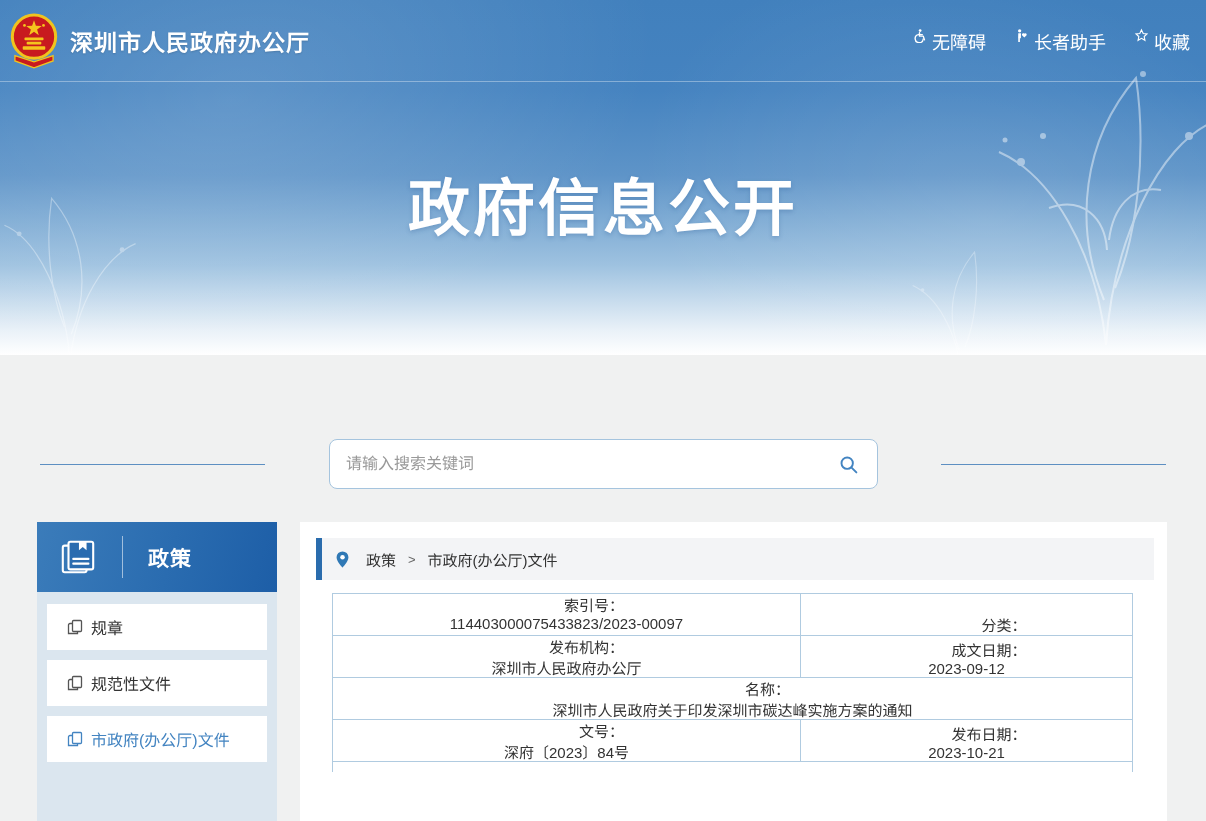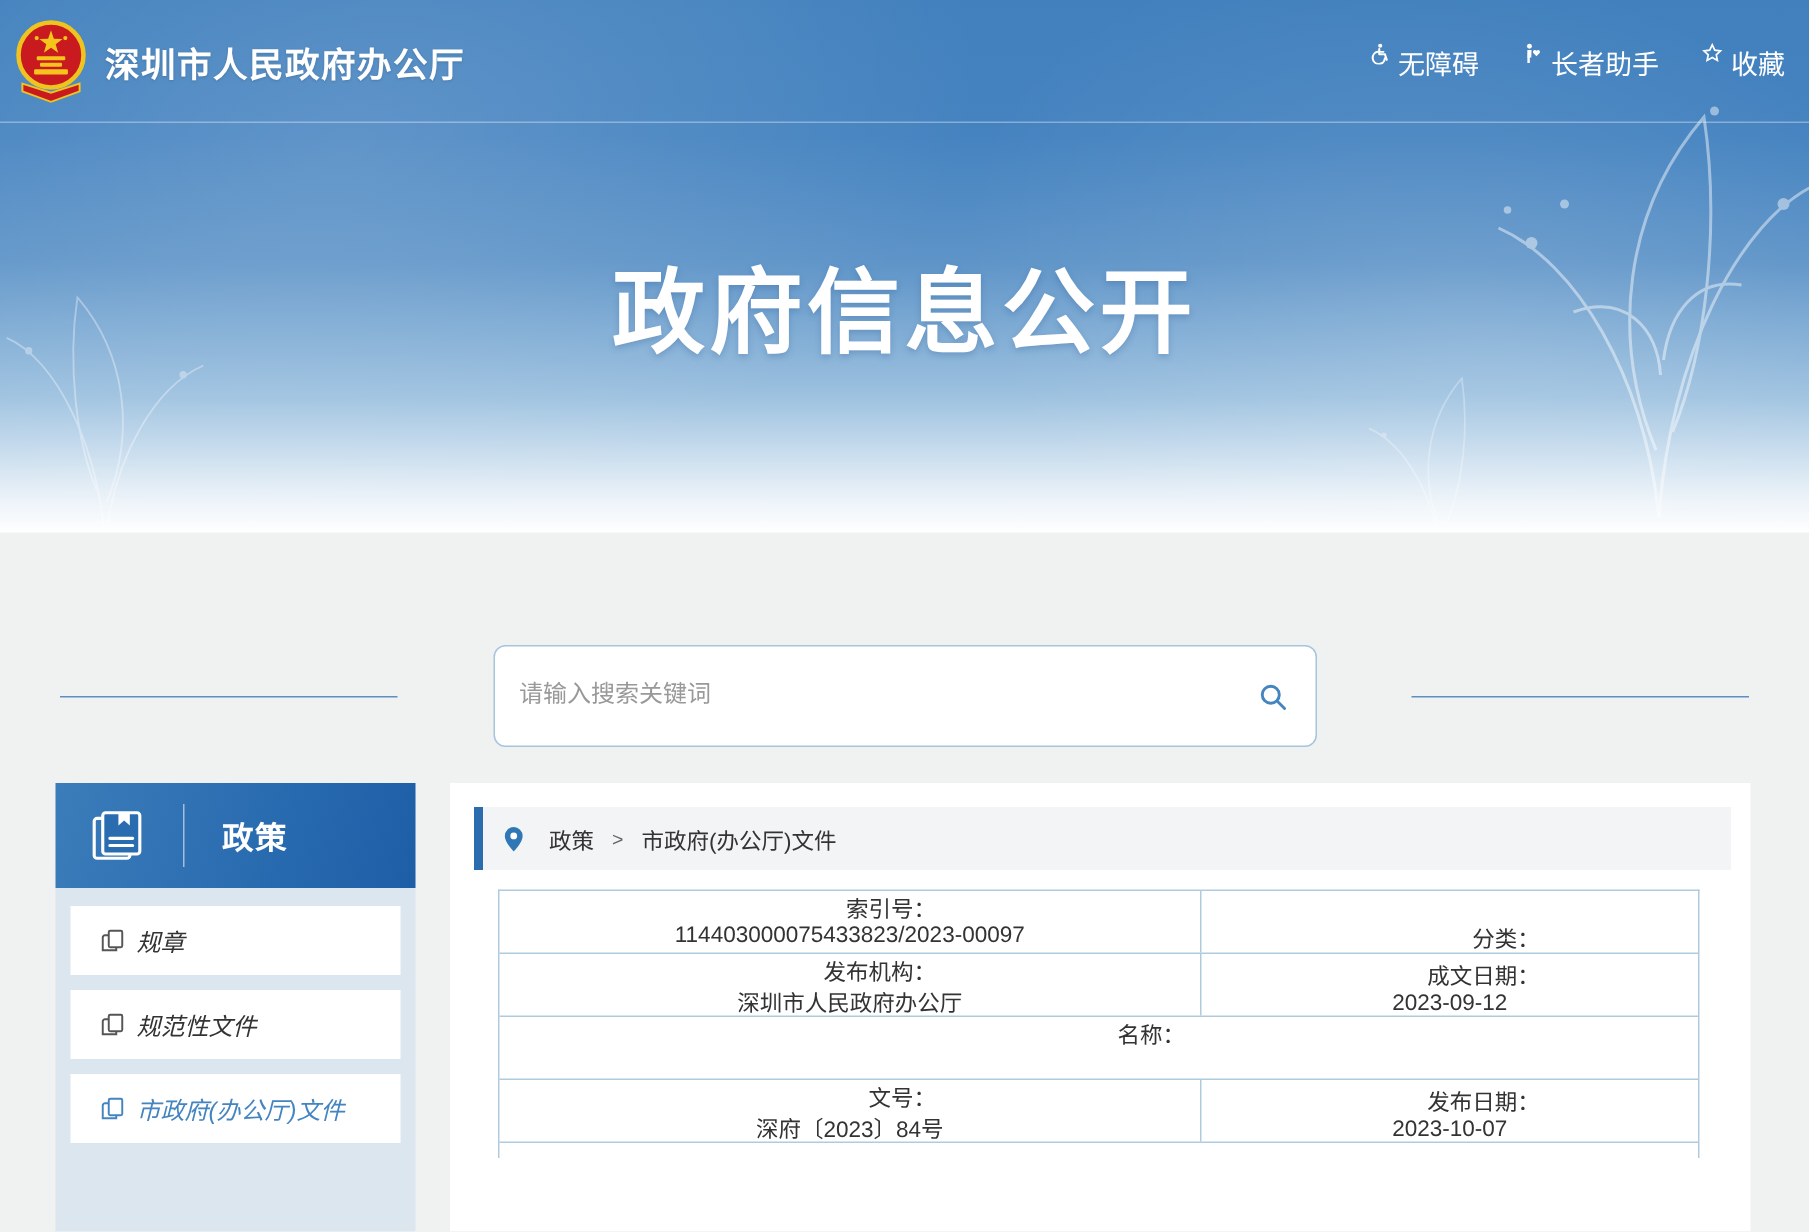"请输入搜索关键词" .search-box { height: 68px -> 50px }
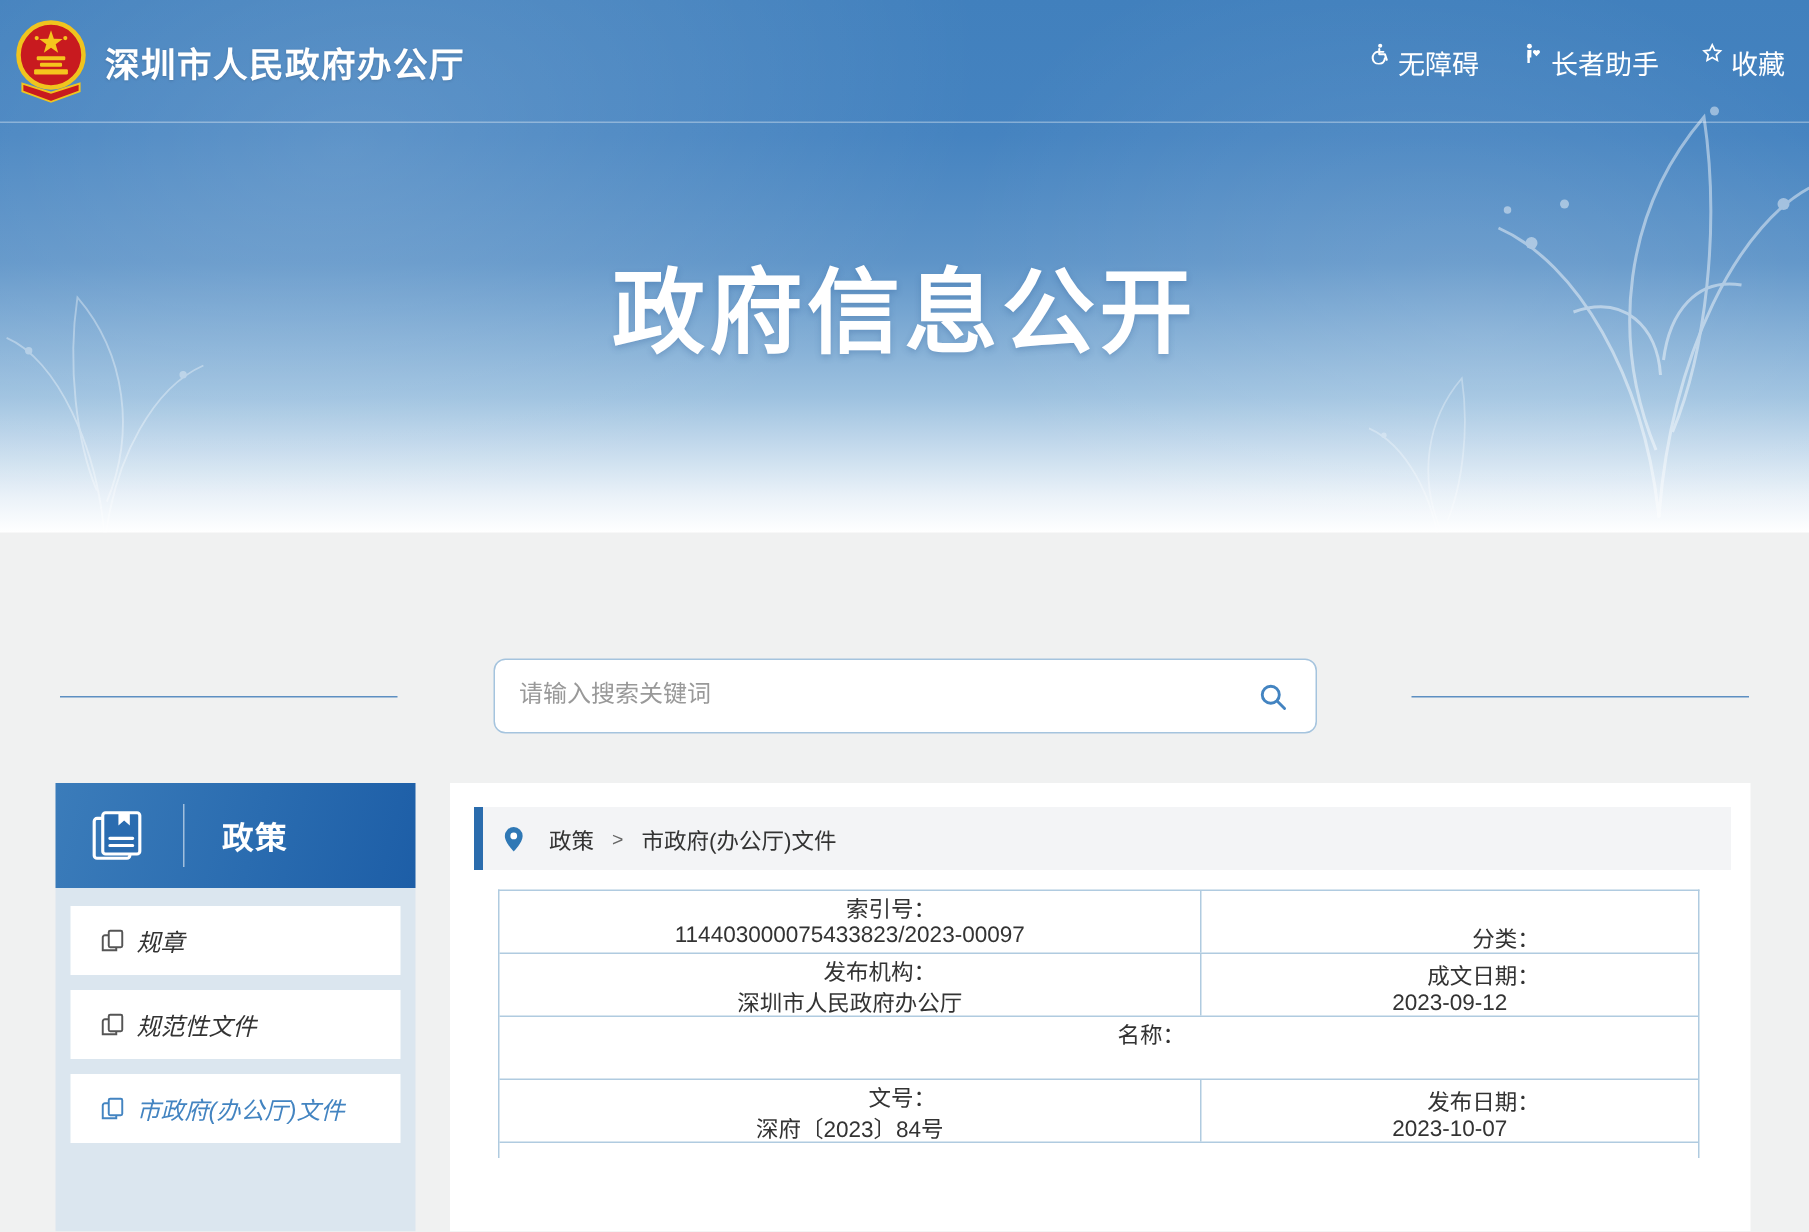"规章" .side-item { font-style: italic -> none }
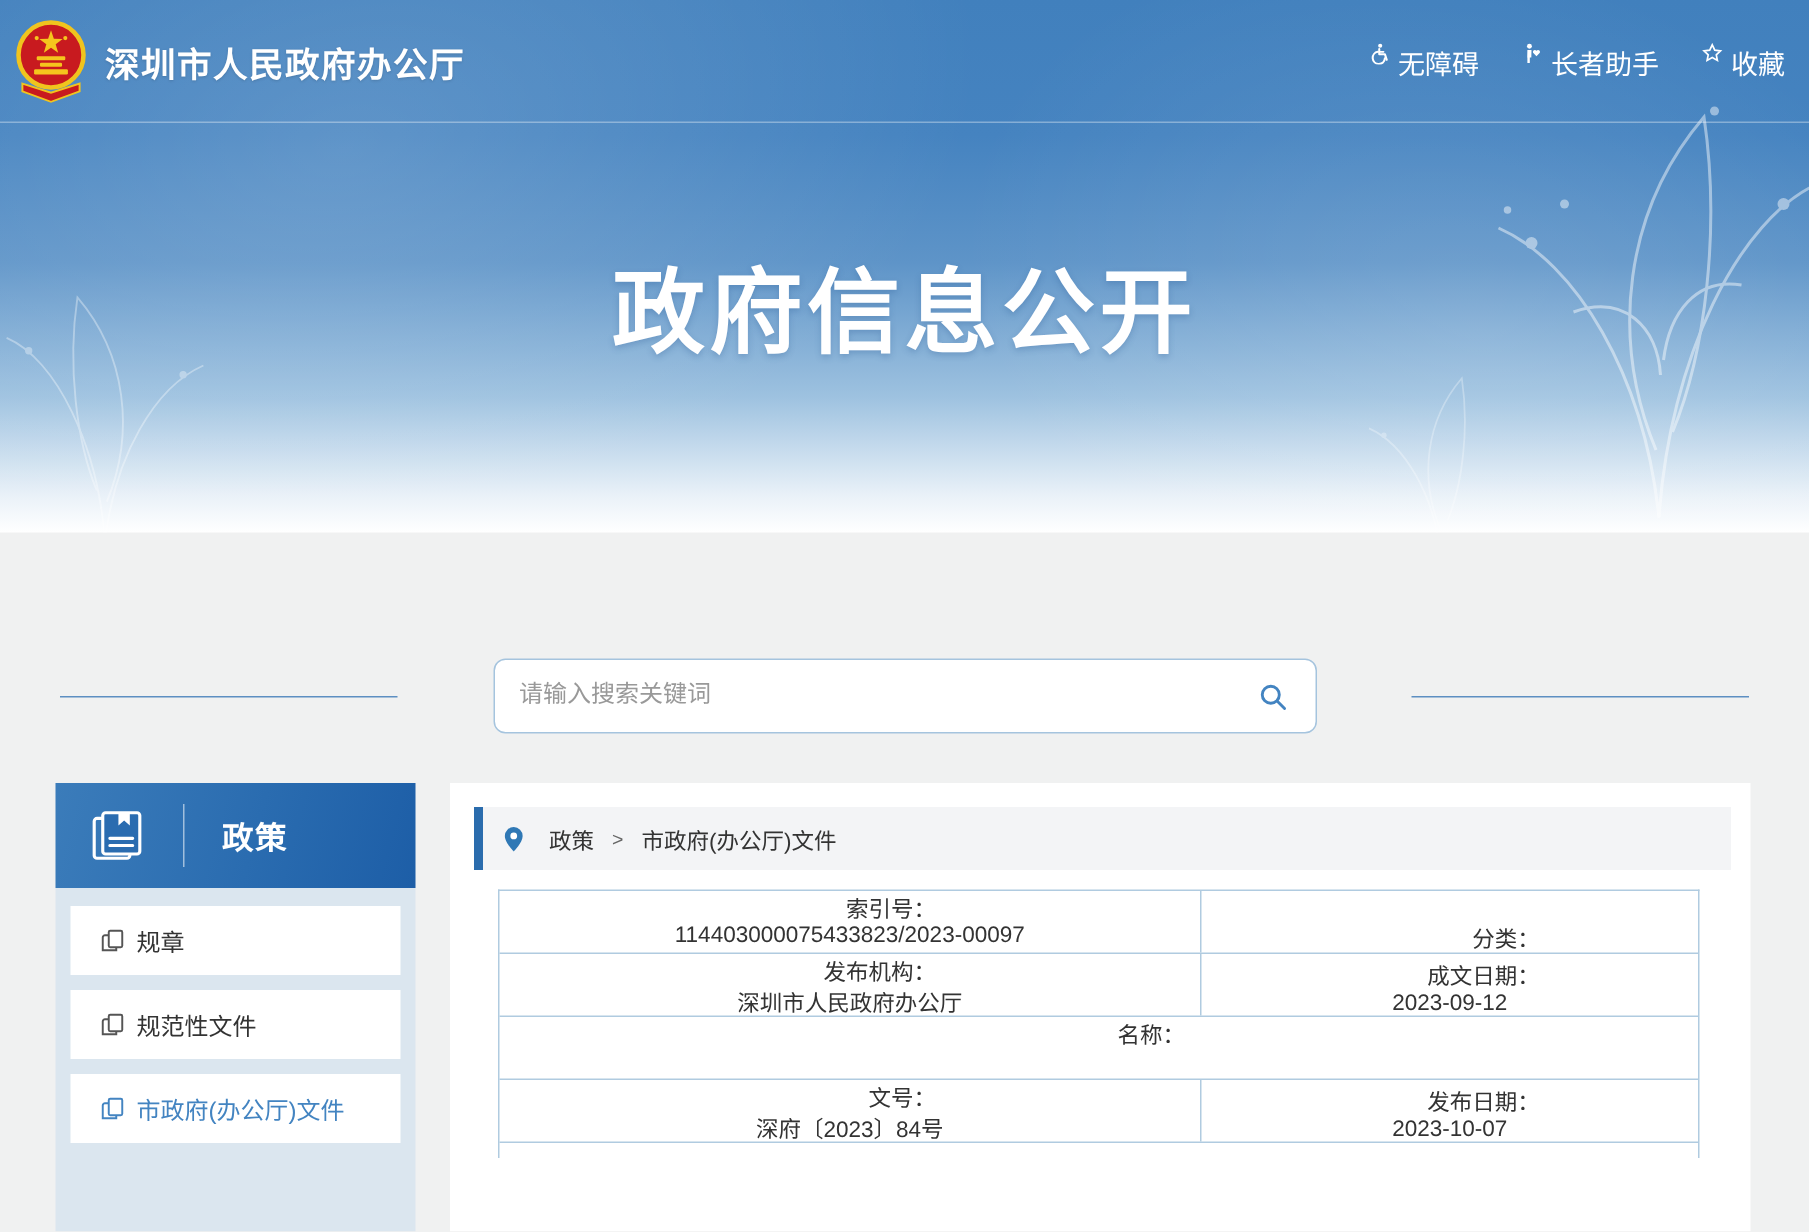"深圳市人民政府关于印发深圳市碳达峰实施方案的通知" span.val { html: none -> <span>深圳市人民政府关于印发深圳市碳达峰实施方案的通知</span> }
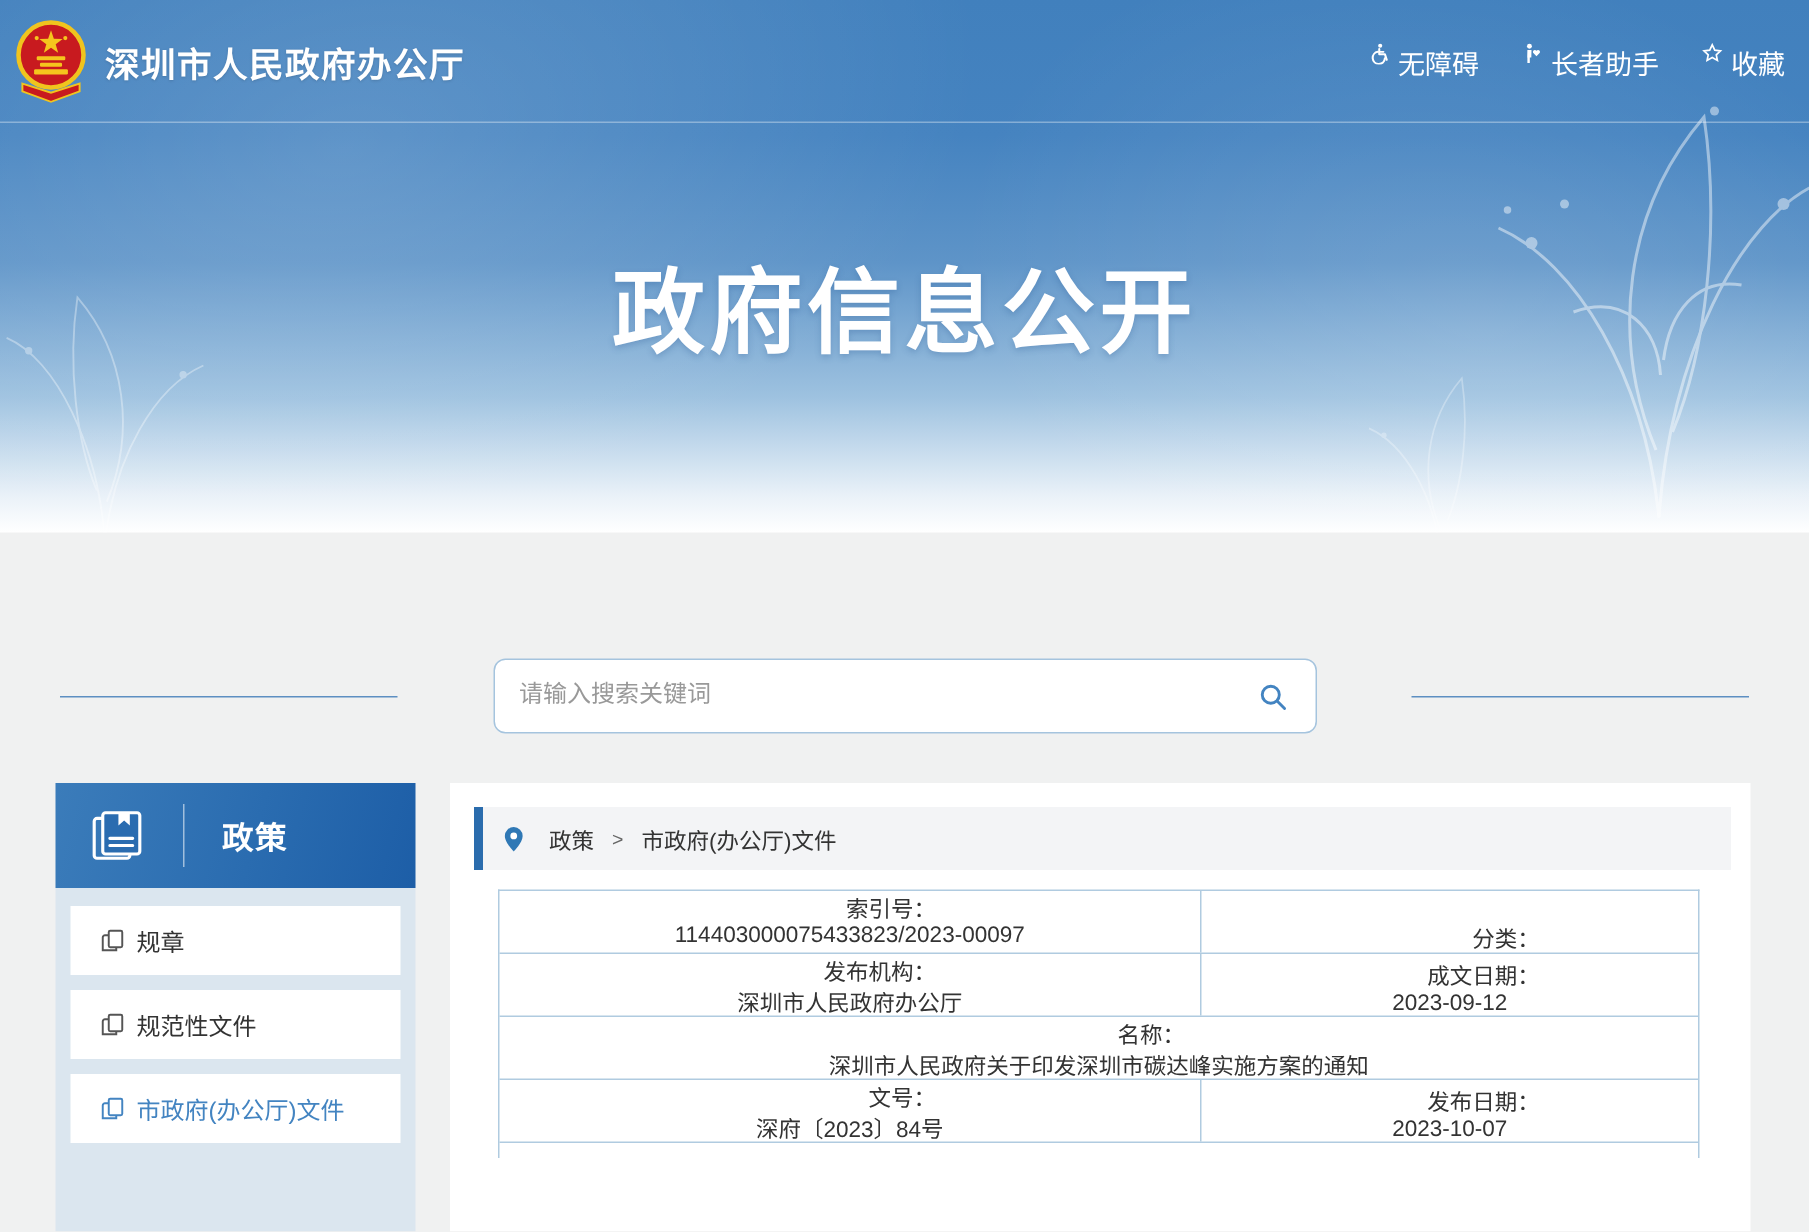"2023-10-07" span.val { text: 2023-10-07 -> 2023-10-21 }
